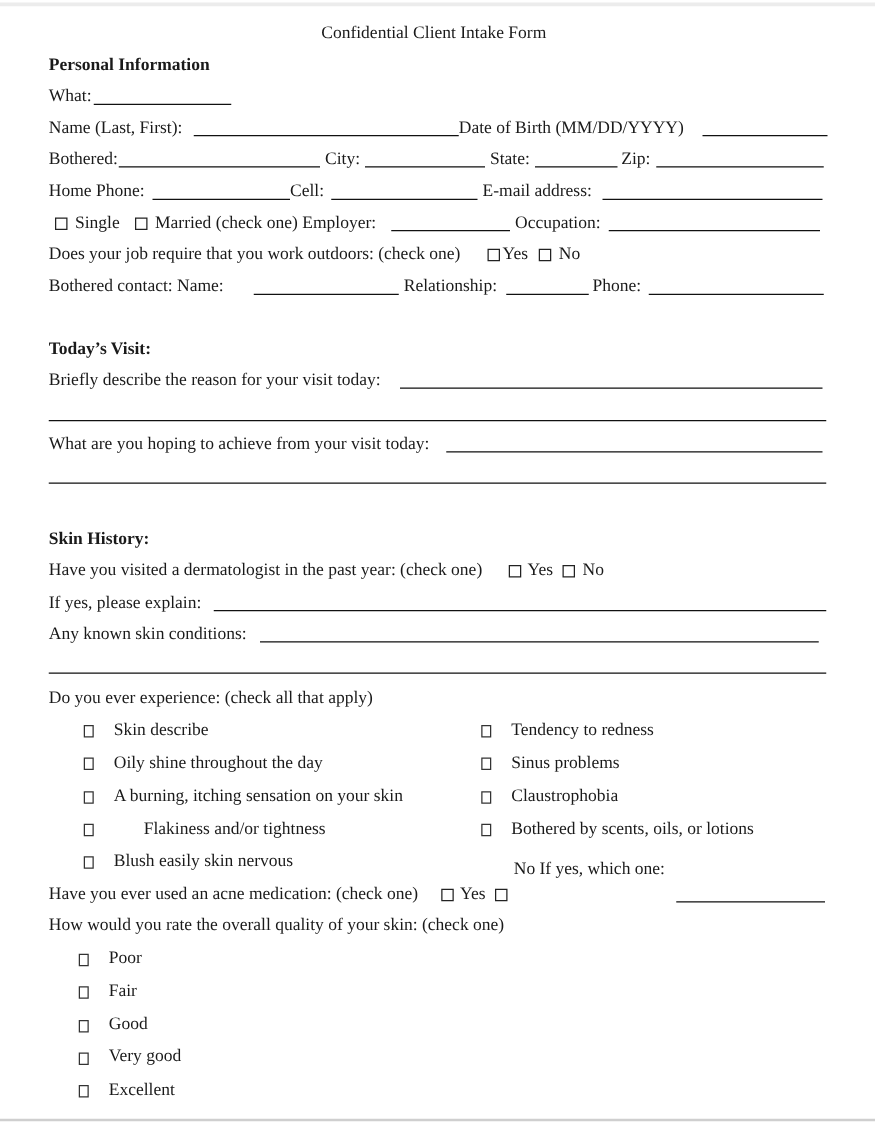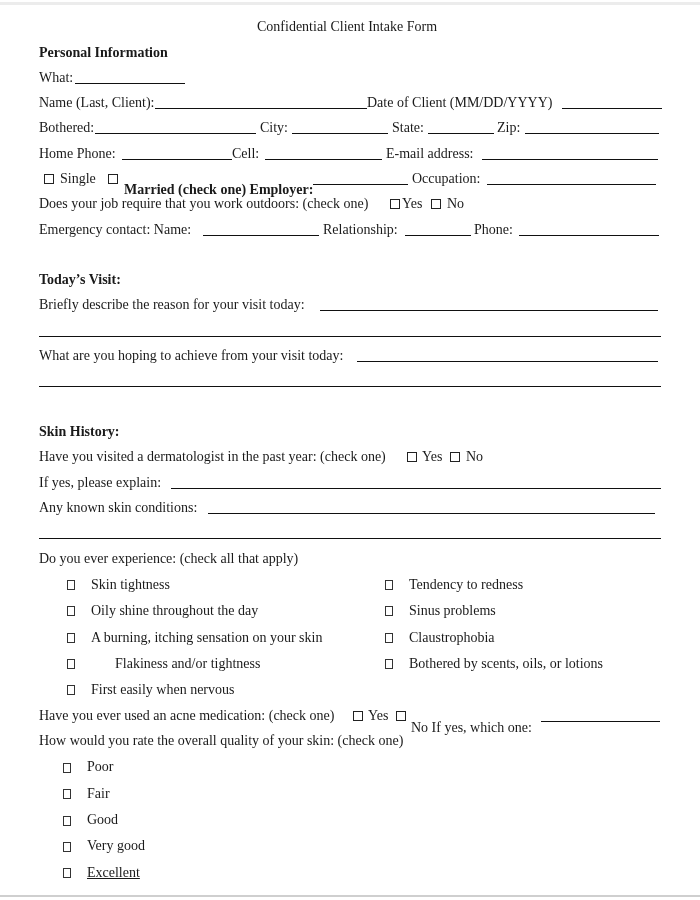"Name (Last, Client):" div.t { text: Client -> First }
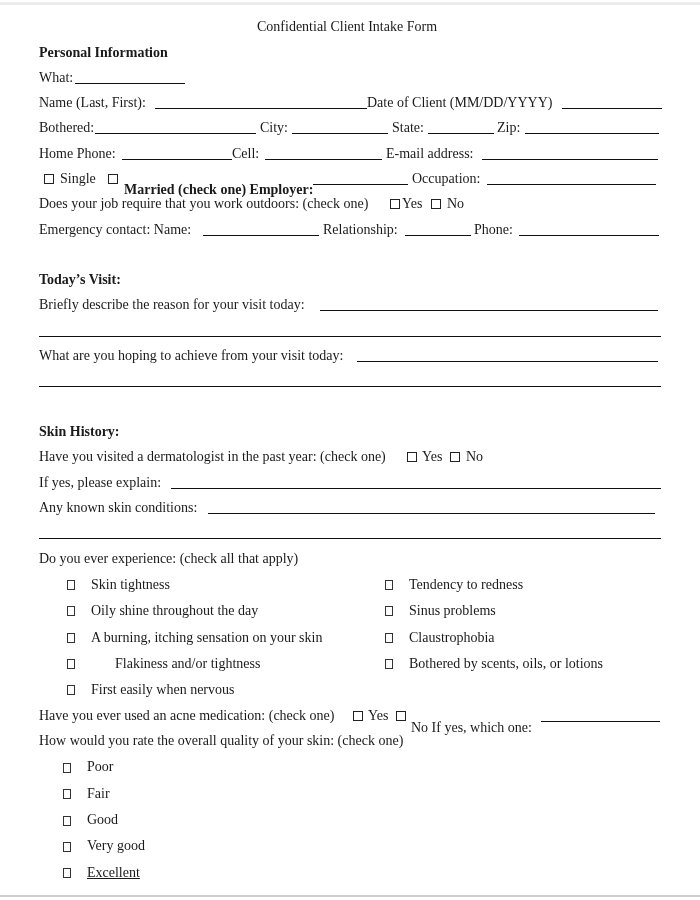"Date of Client (MM/DD/YYYY)" div.t { text: Client -> Birth }
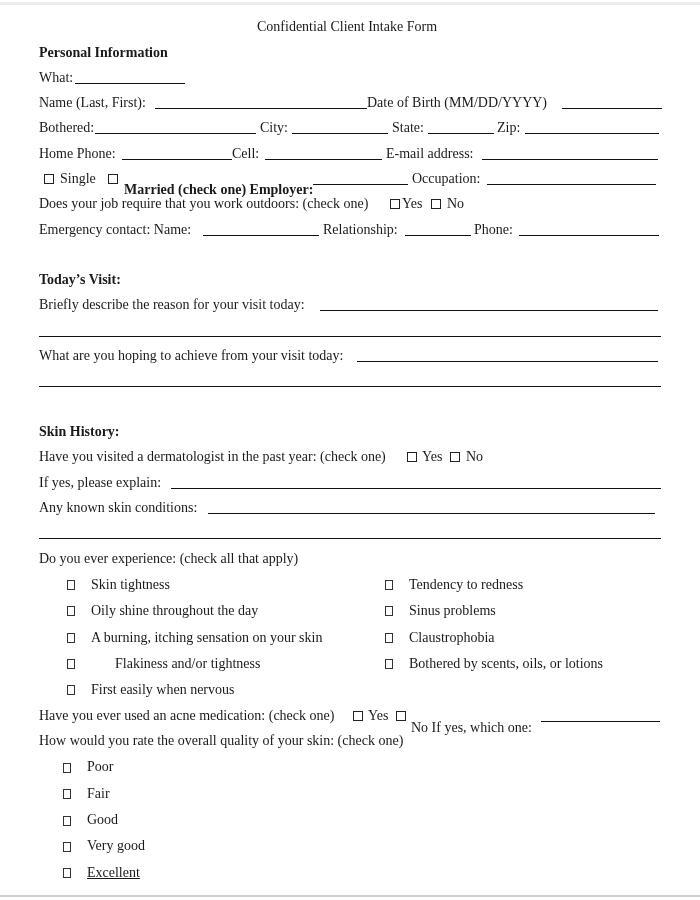"Married (check one) Employer:" div.t { font-weight: bold -> none; top: 182px -> 171px }
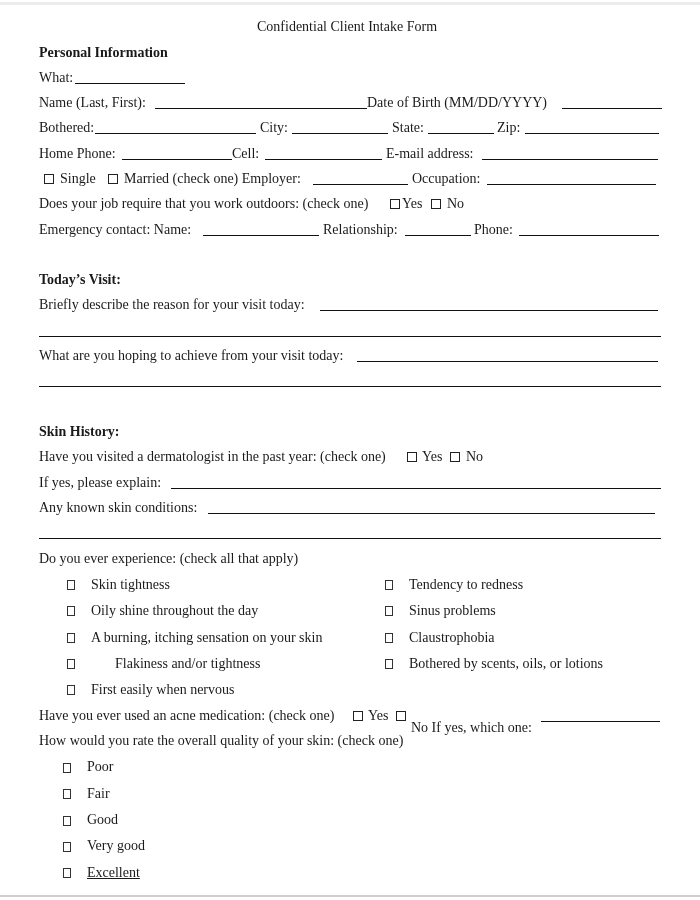"Emergency contact: Name:" div.t { text: Emergency -> Bothered }
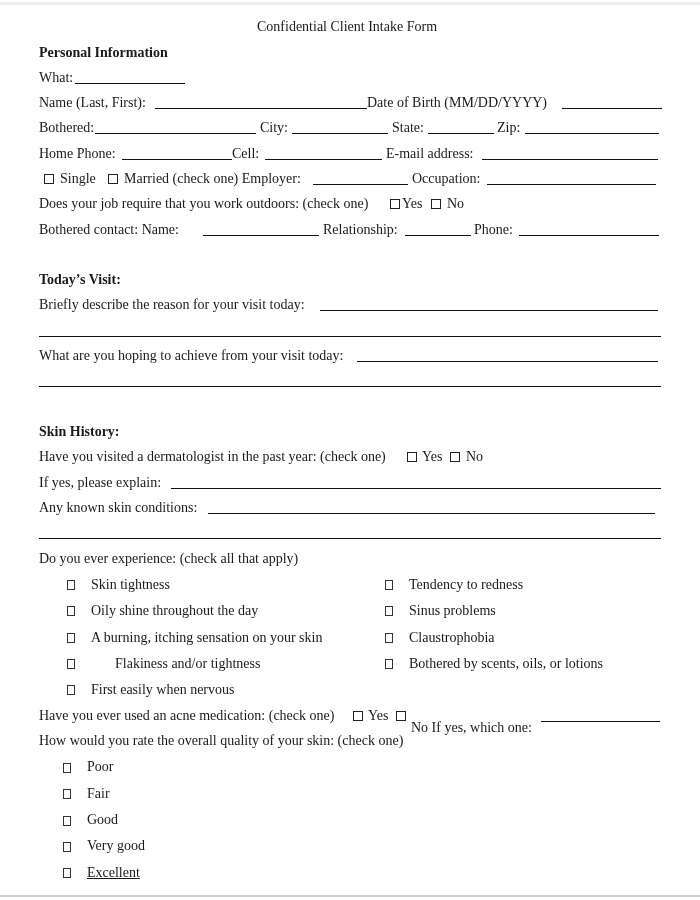"Skin tightness" div.t { text: tightness -> describe }
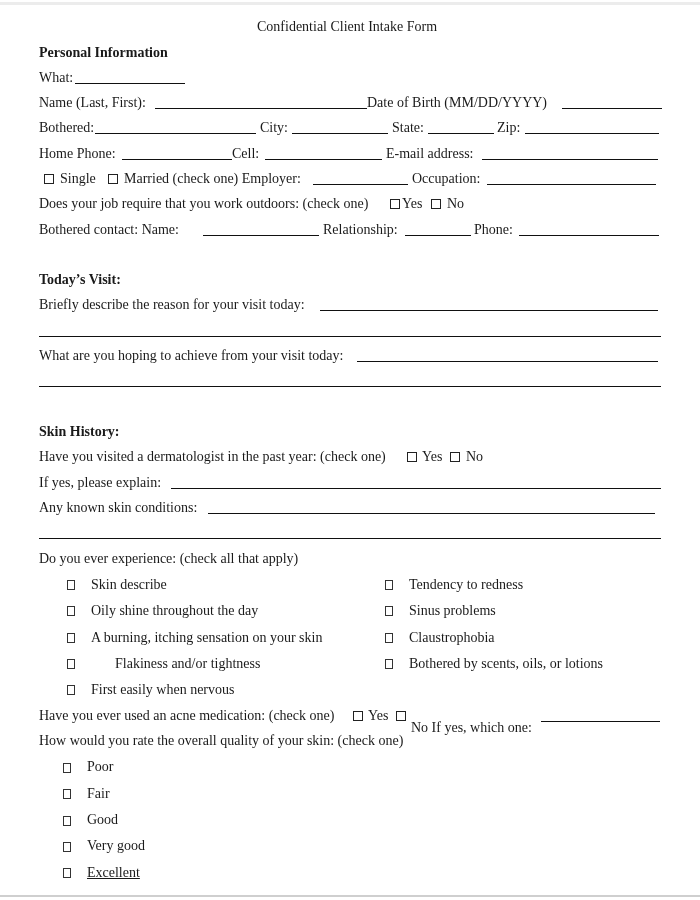"First easily when nervous" div.t { text: First easily when -> Blush easily skin }
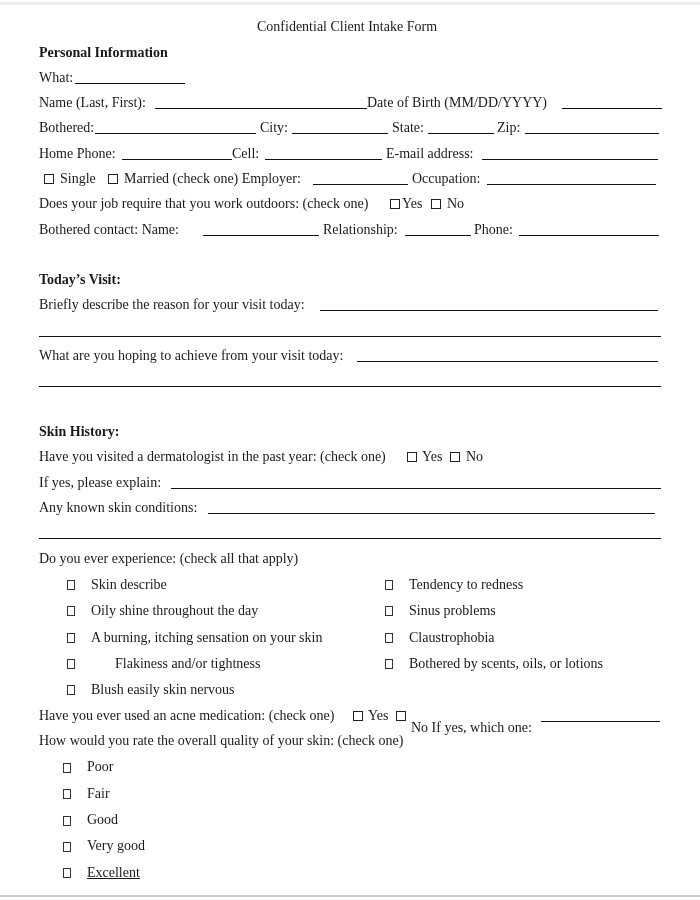"No If yes, which one:" div.t { top: 720px -> 688px }
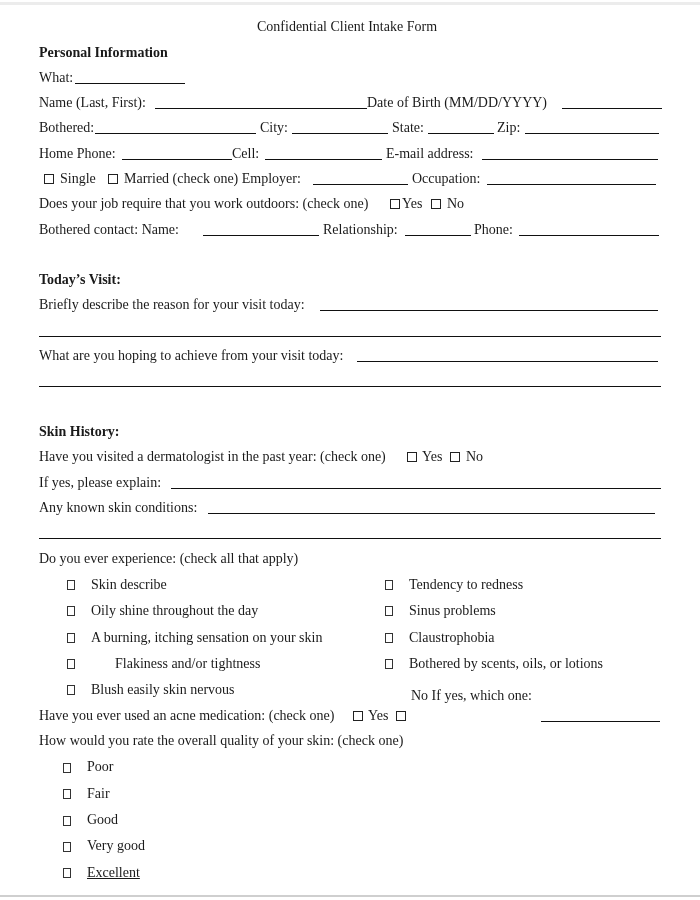"Excellent" div.t { text-decoration: underline -> none }
